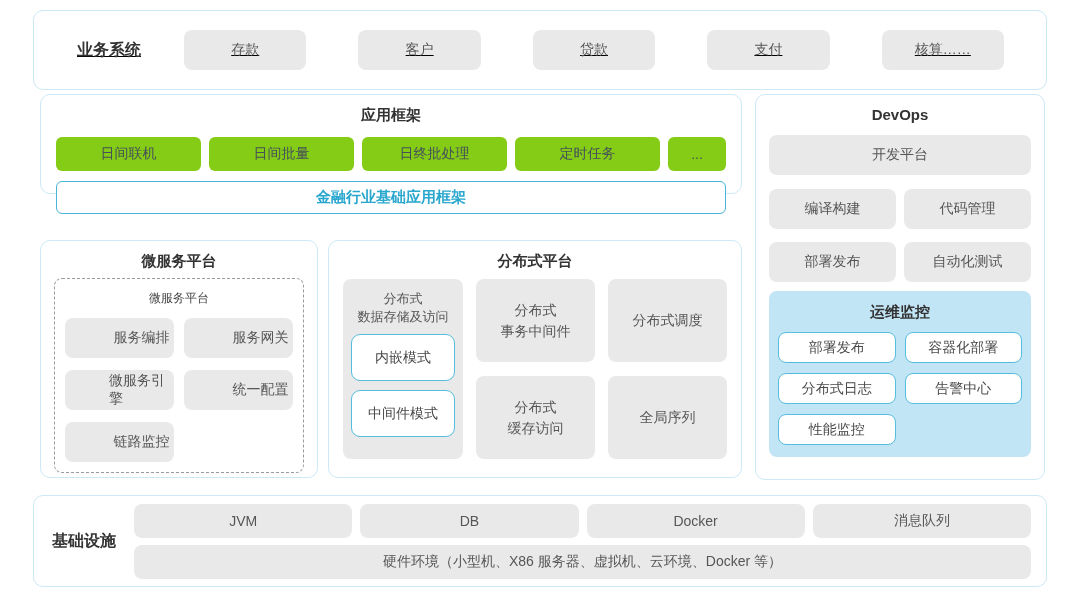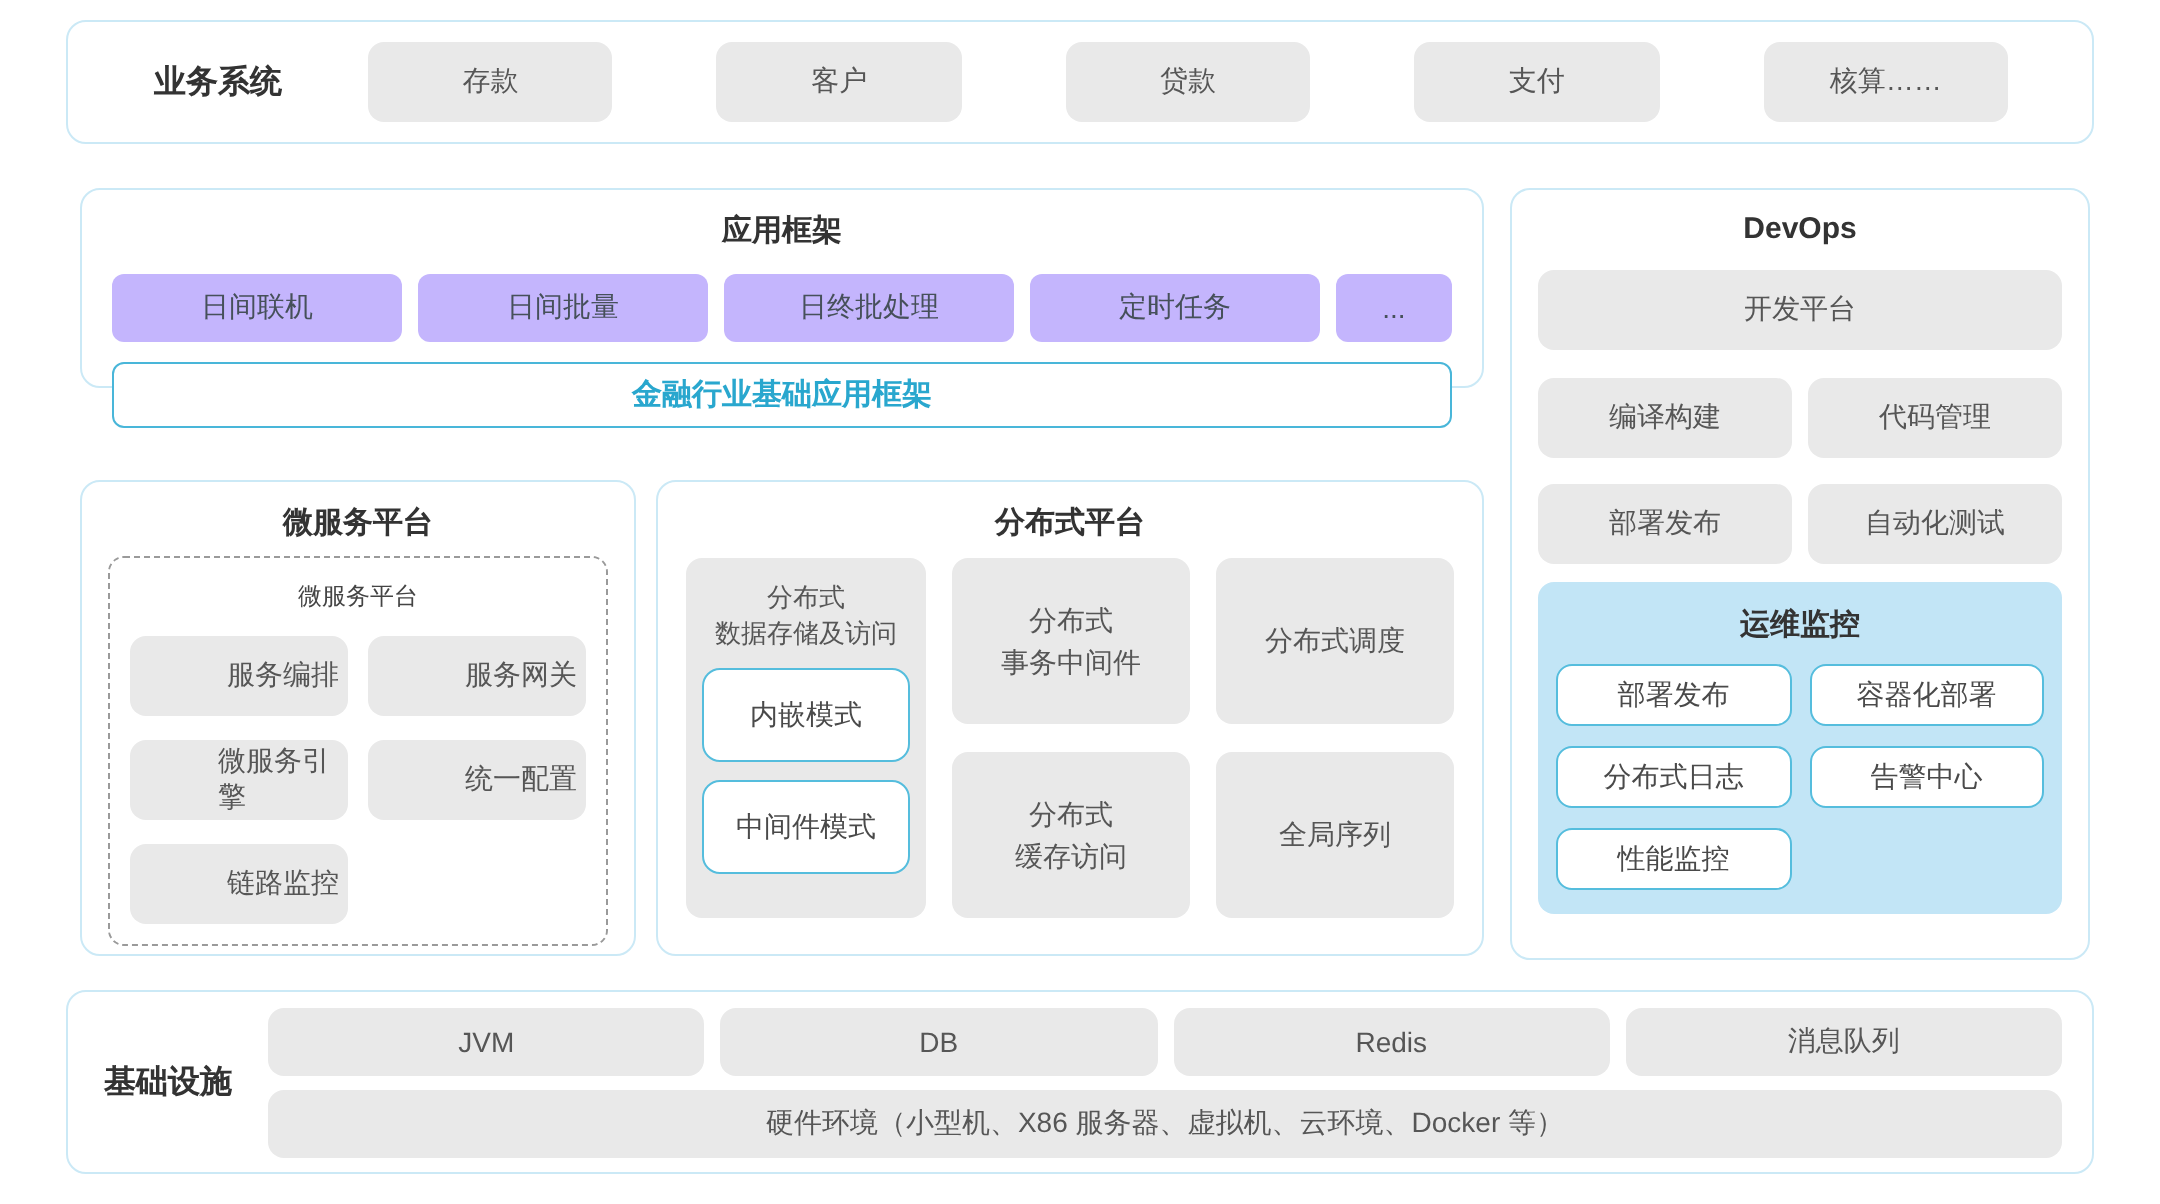"业务系统" #p-business { height: 62px -> 80px; text-decoration: none -> underline }
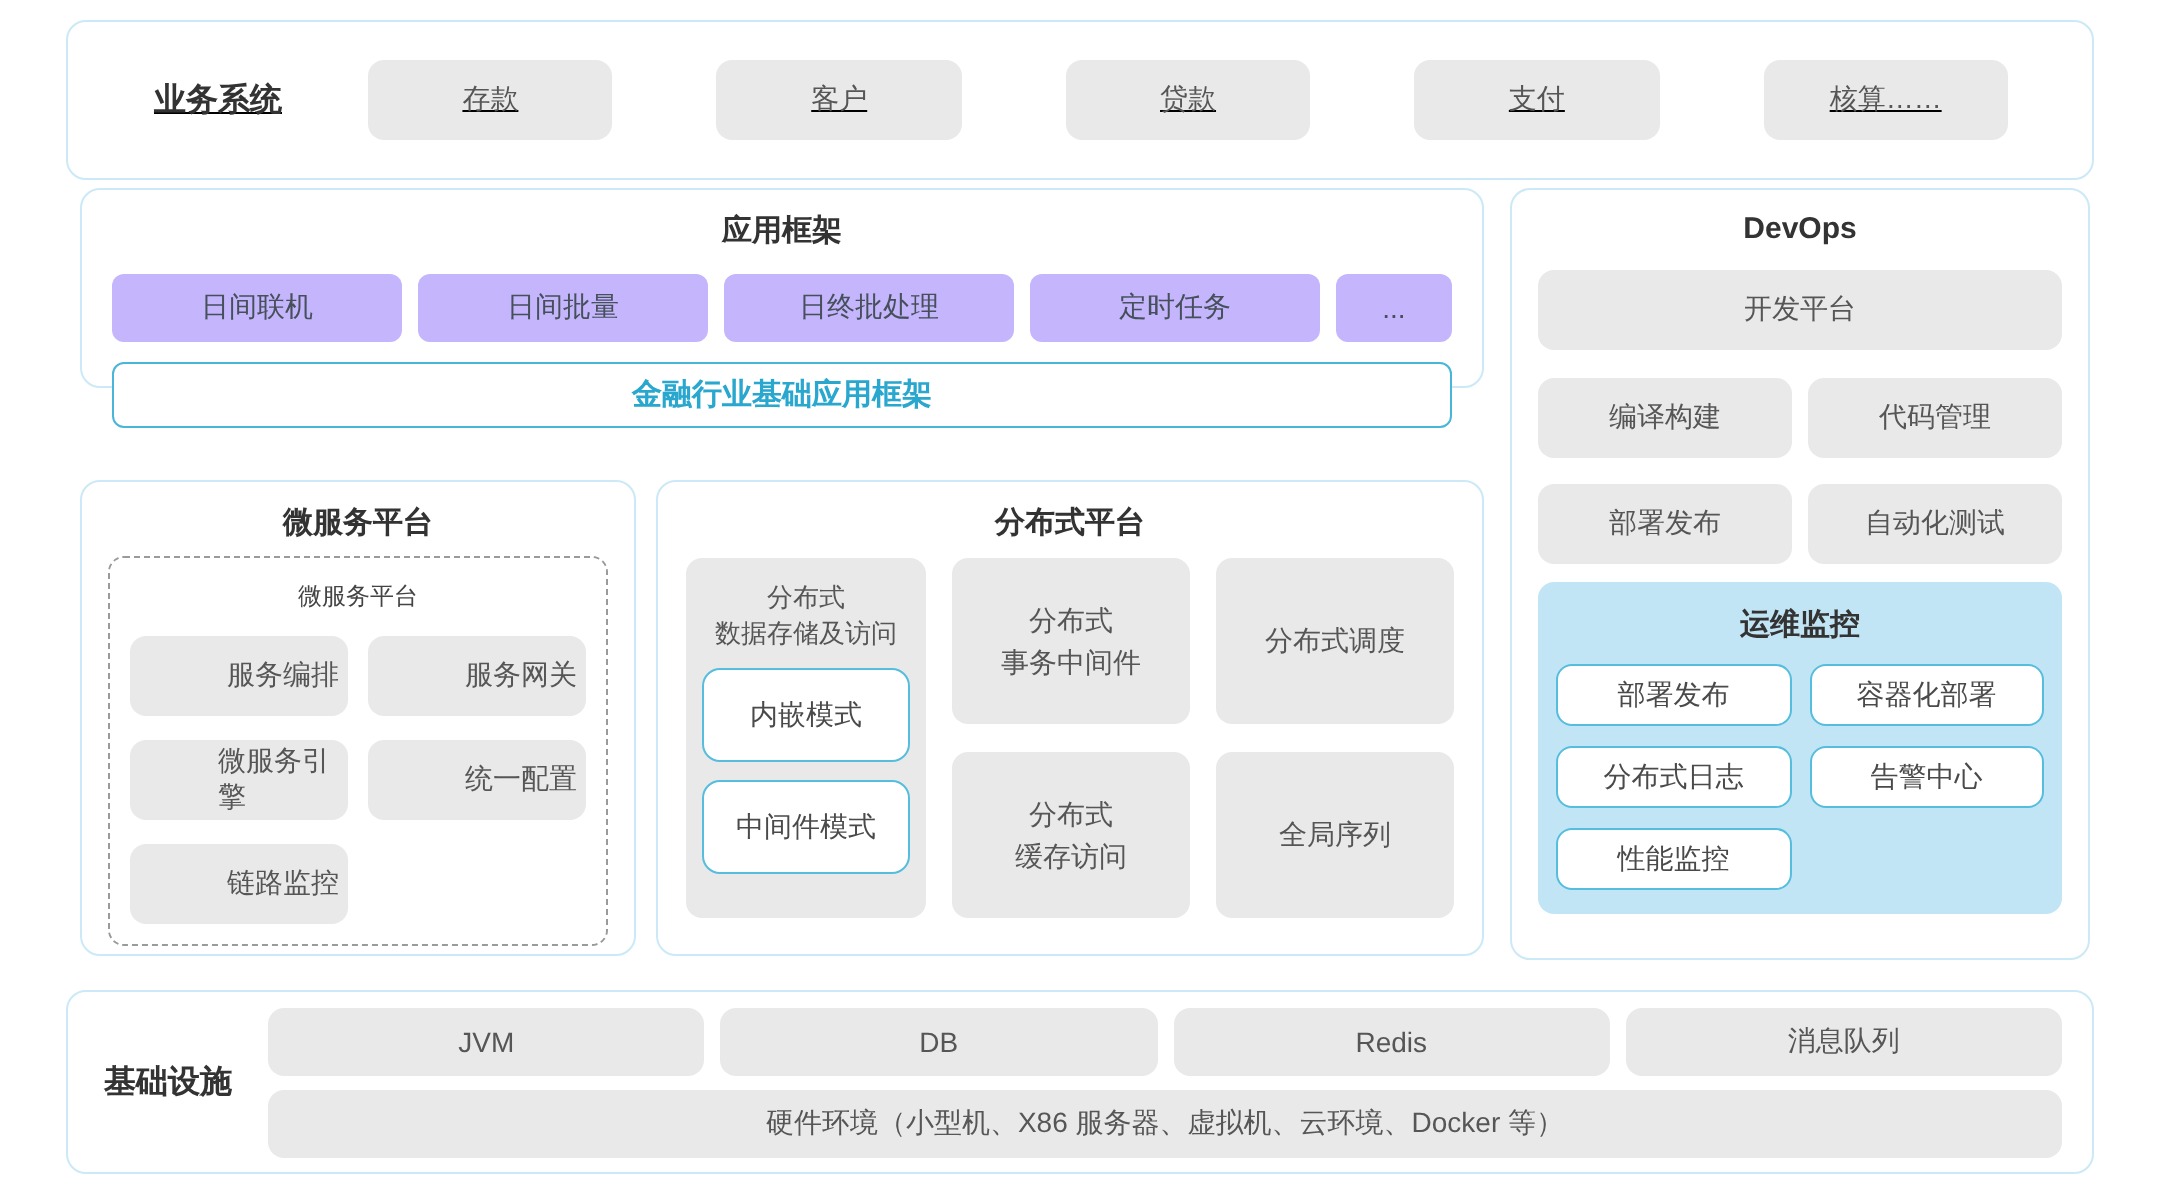"日间联机" .bbox { background: #c4b5fd -> #84cc16 }
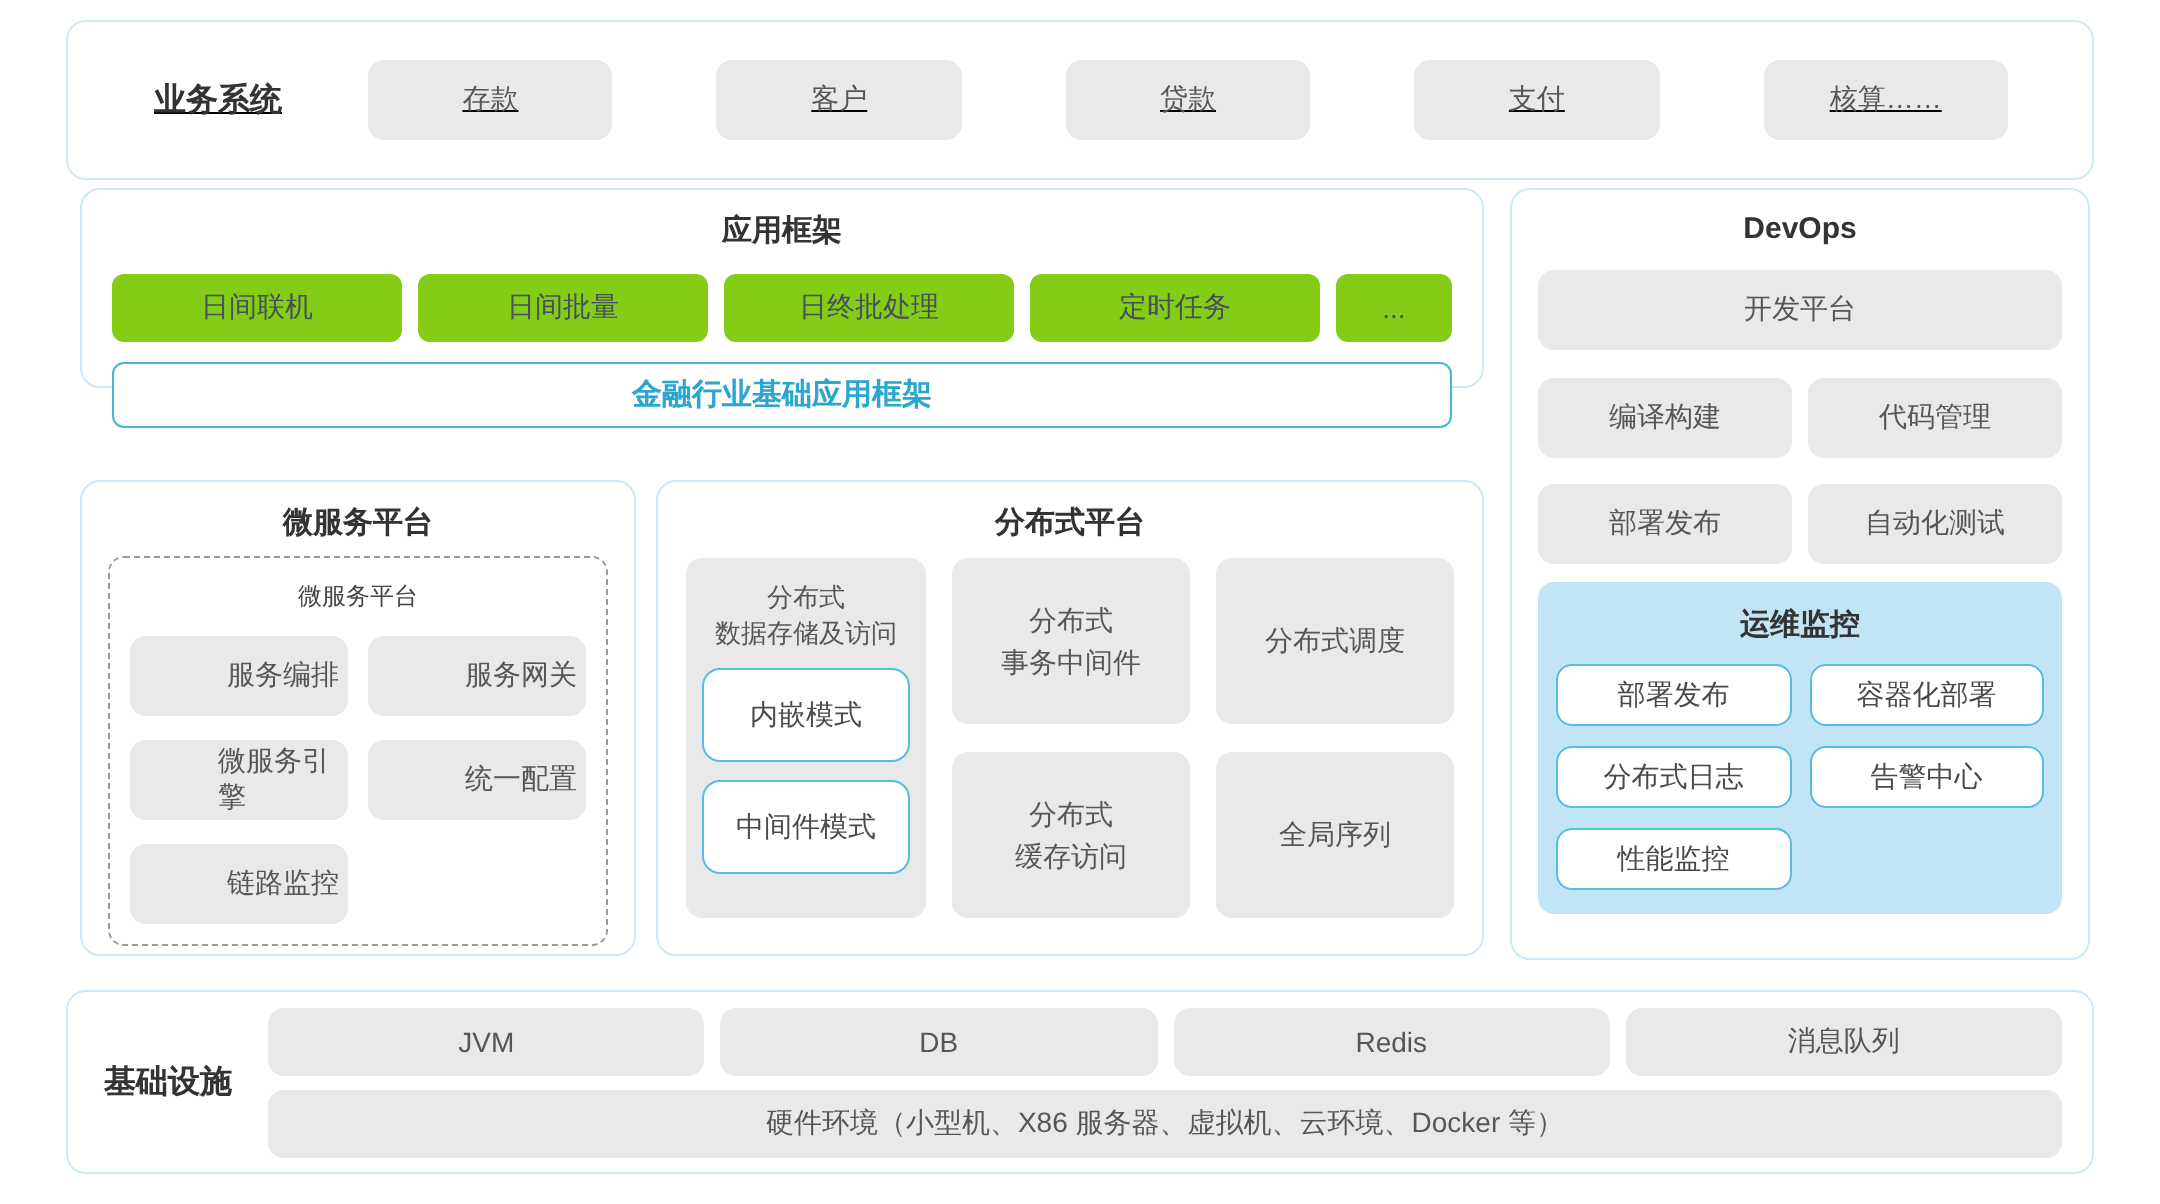"Redis" div.gbox { text: Redis -> Docker }
